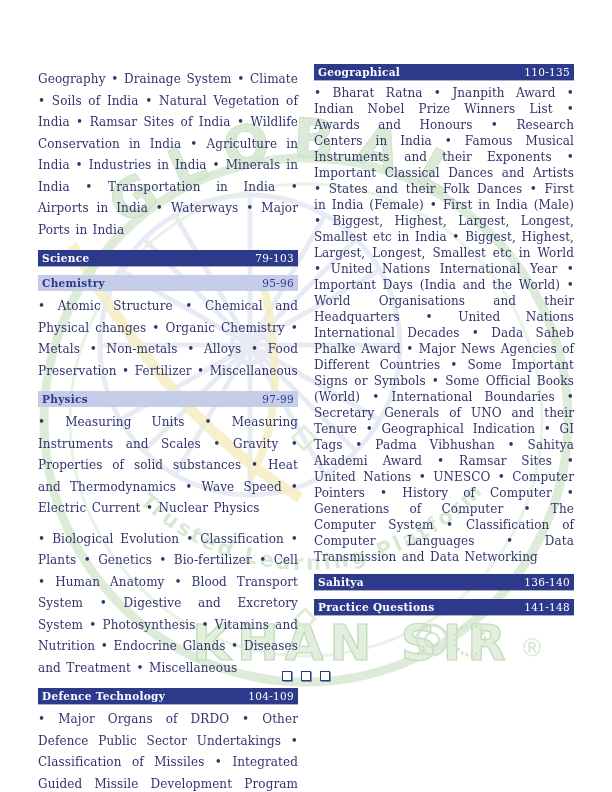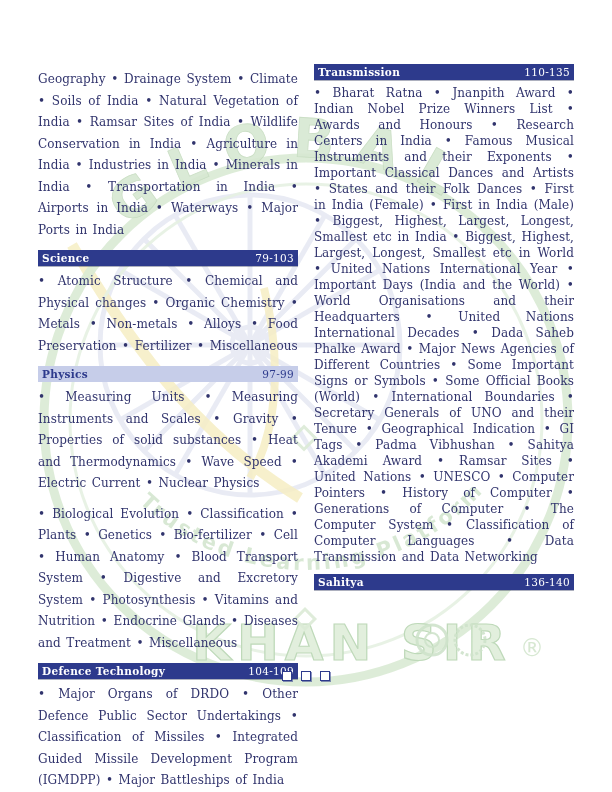"Transmission" span.bar-label { text: Transmission -> Geographical }
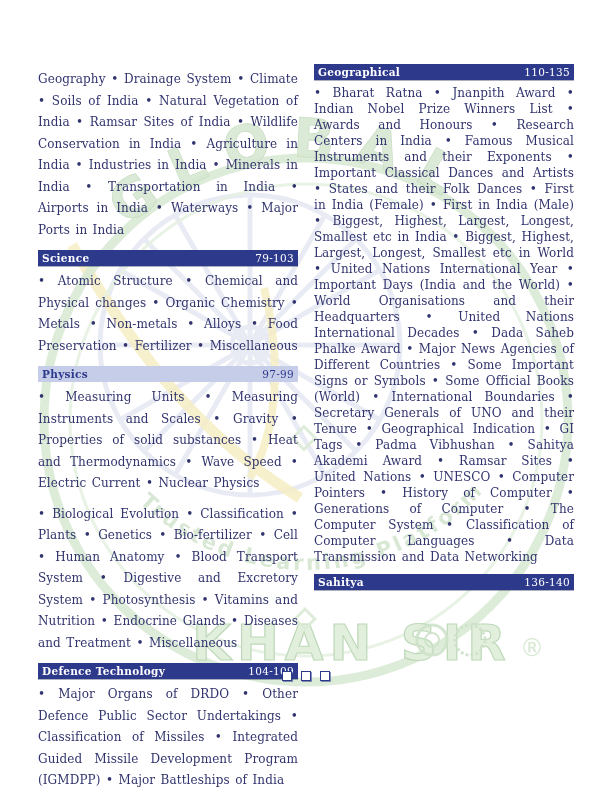"Chemistry" div.bar { html: none -> <div> <span>Chemistry</span> <span>95-96</span> </div> }
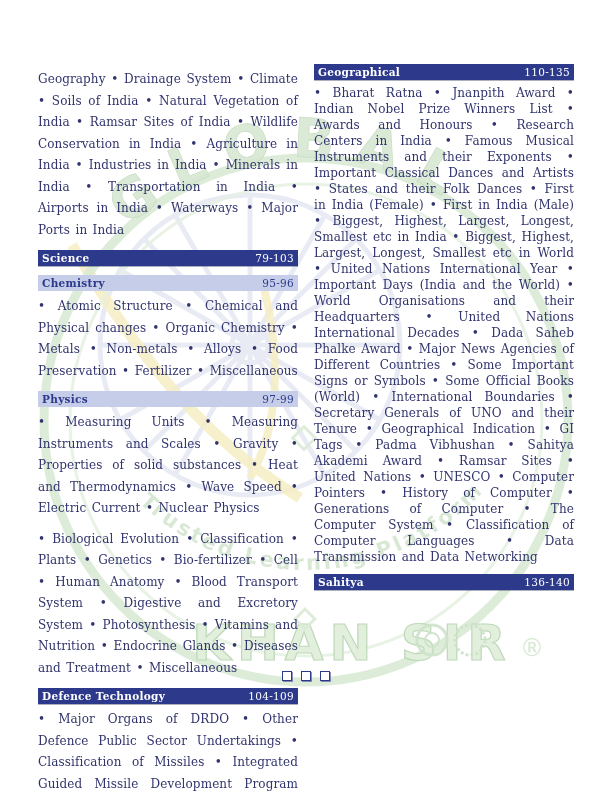"Practice Questions" div.bar { html: none -> <div> <span>Practice Questions</span> <span>141-148</span> </div> }
